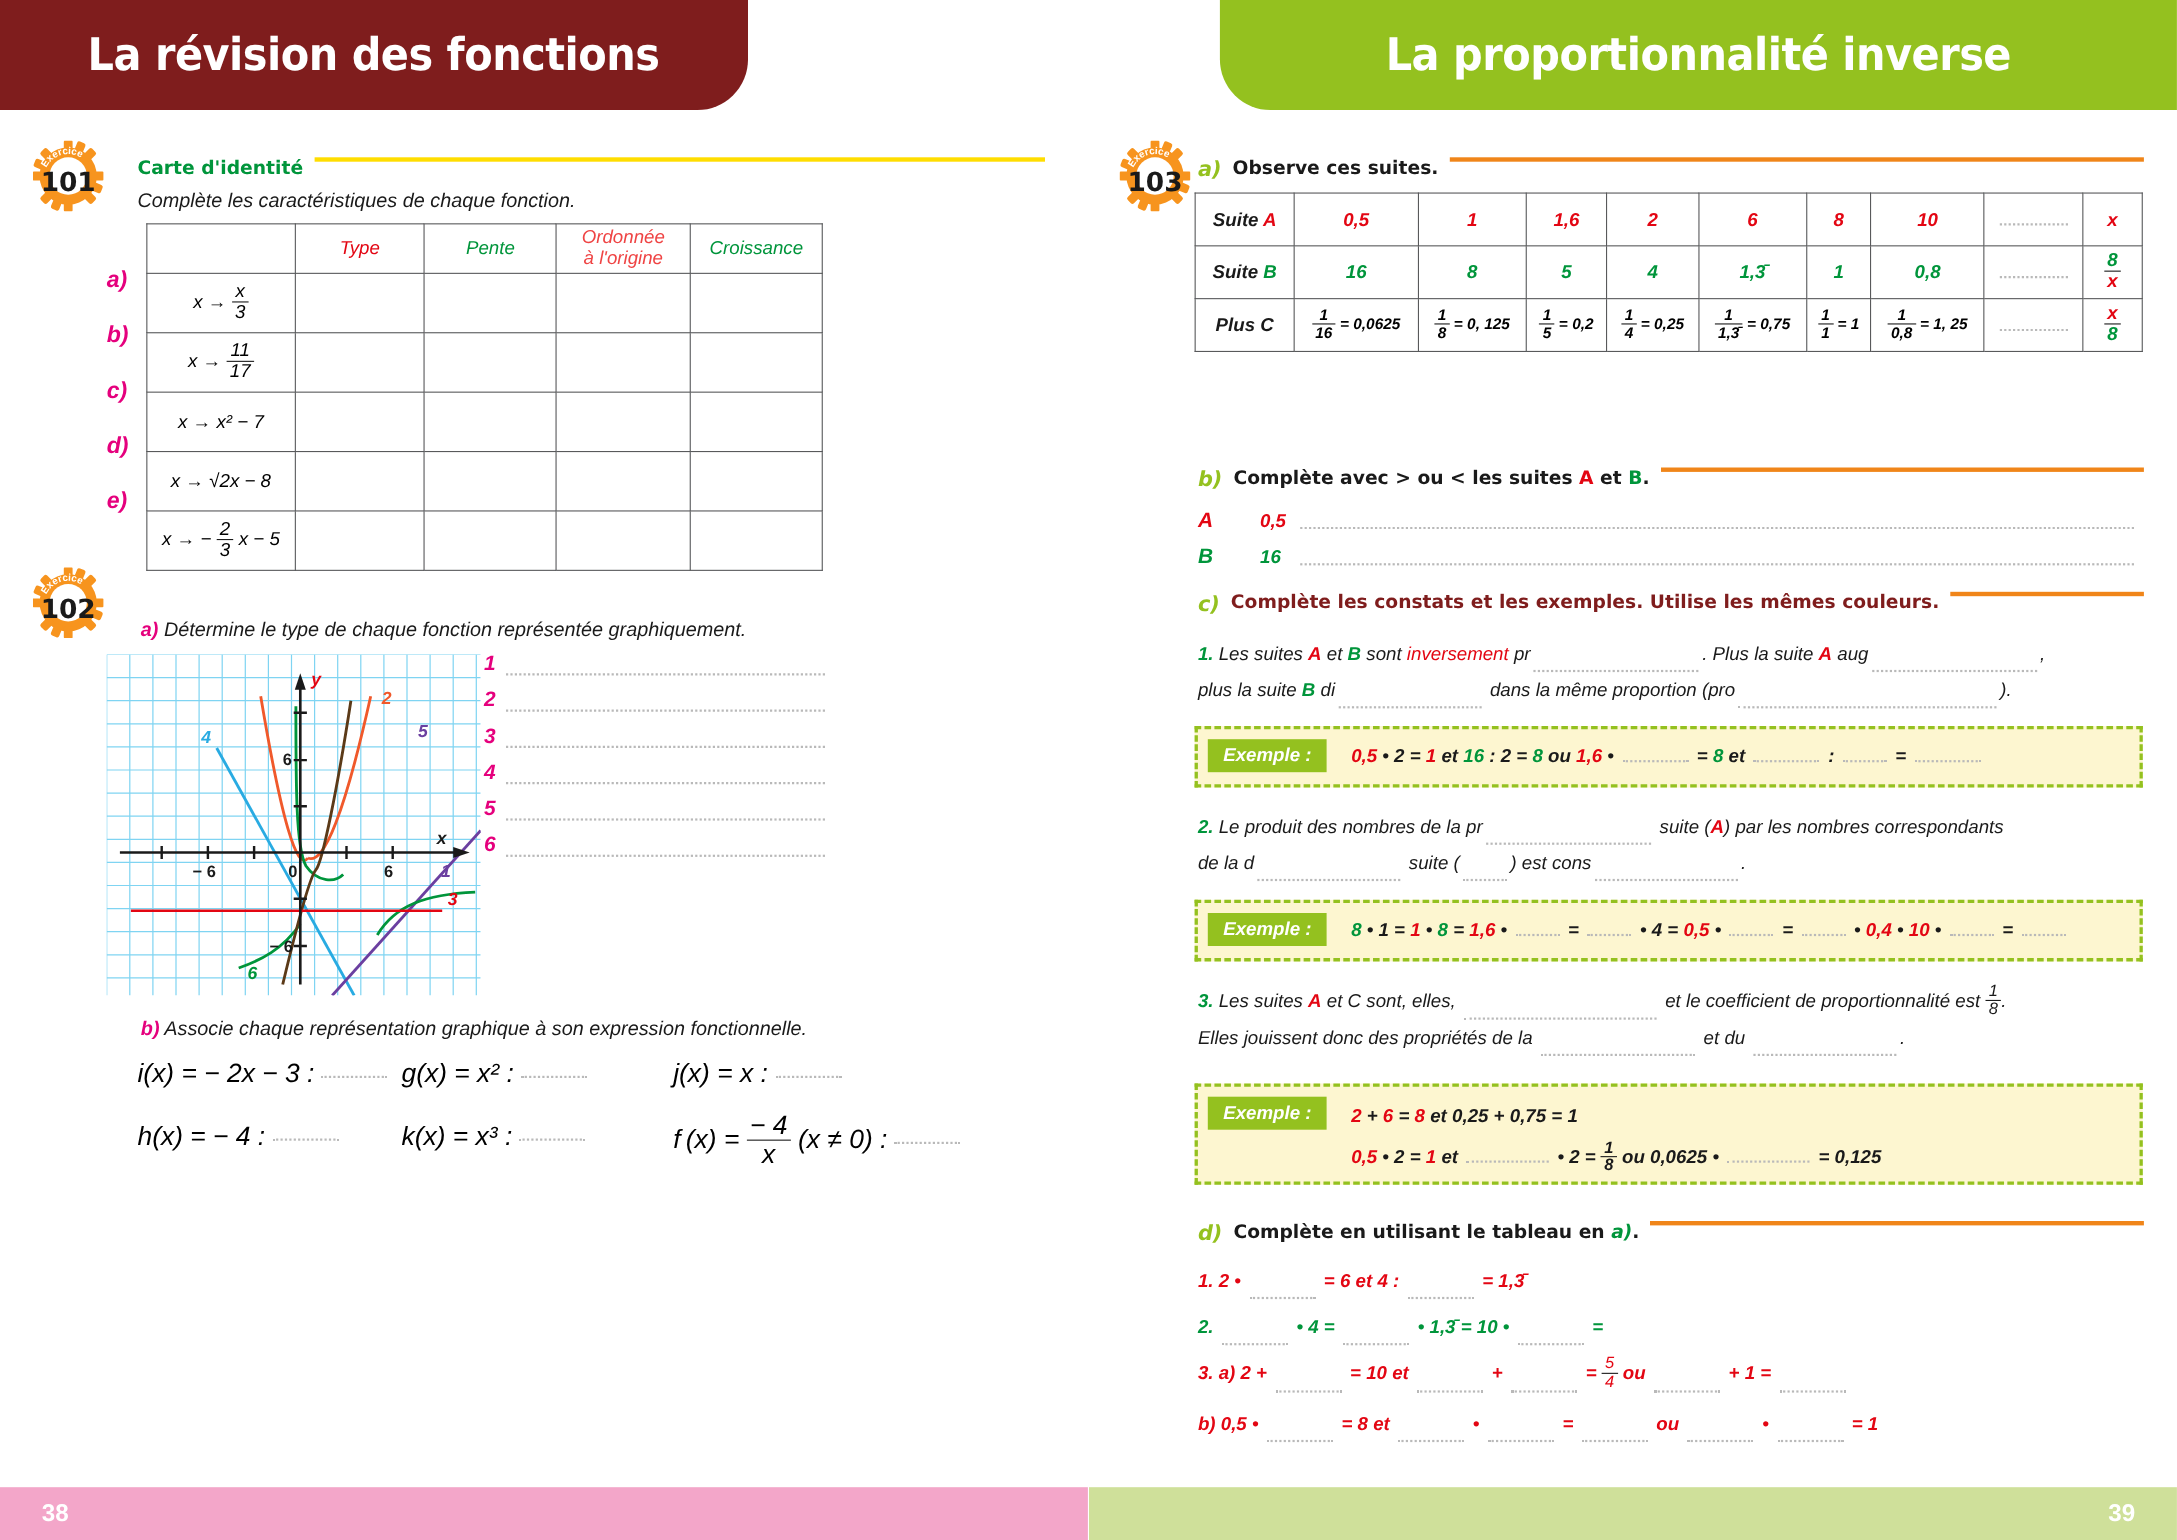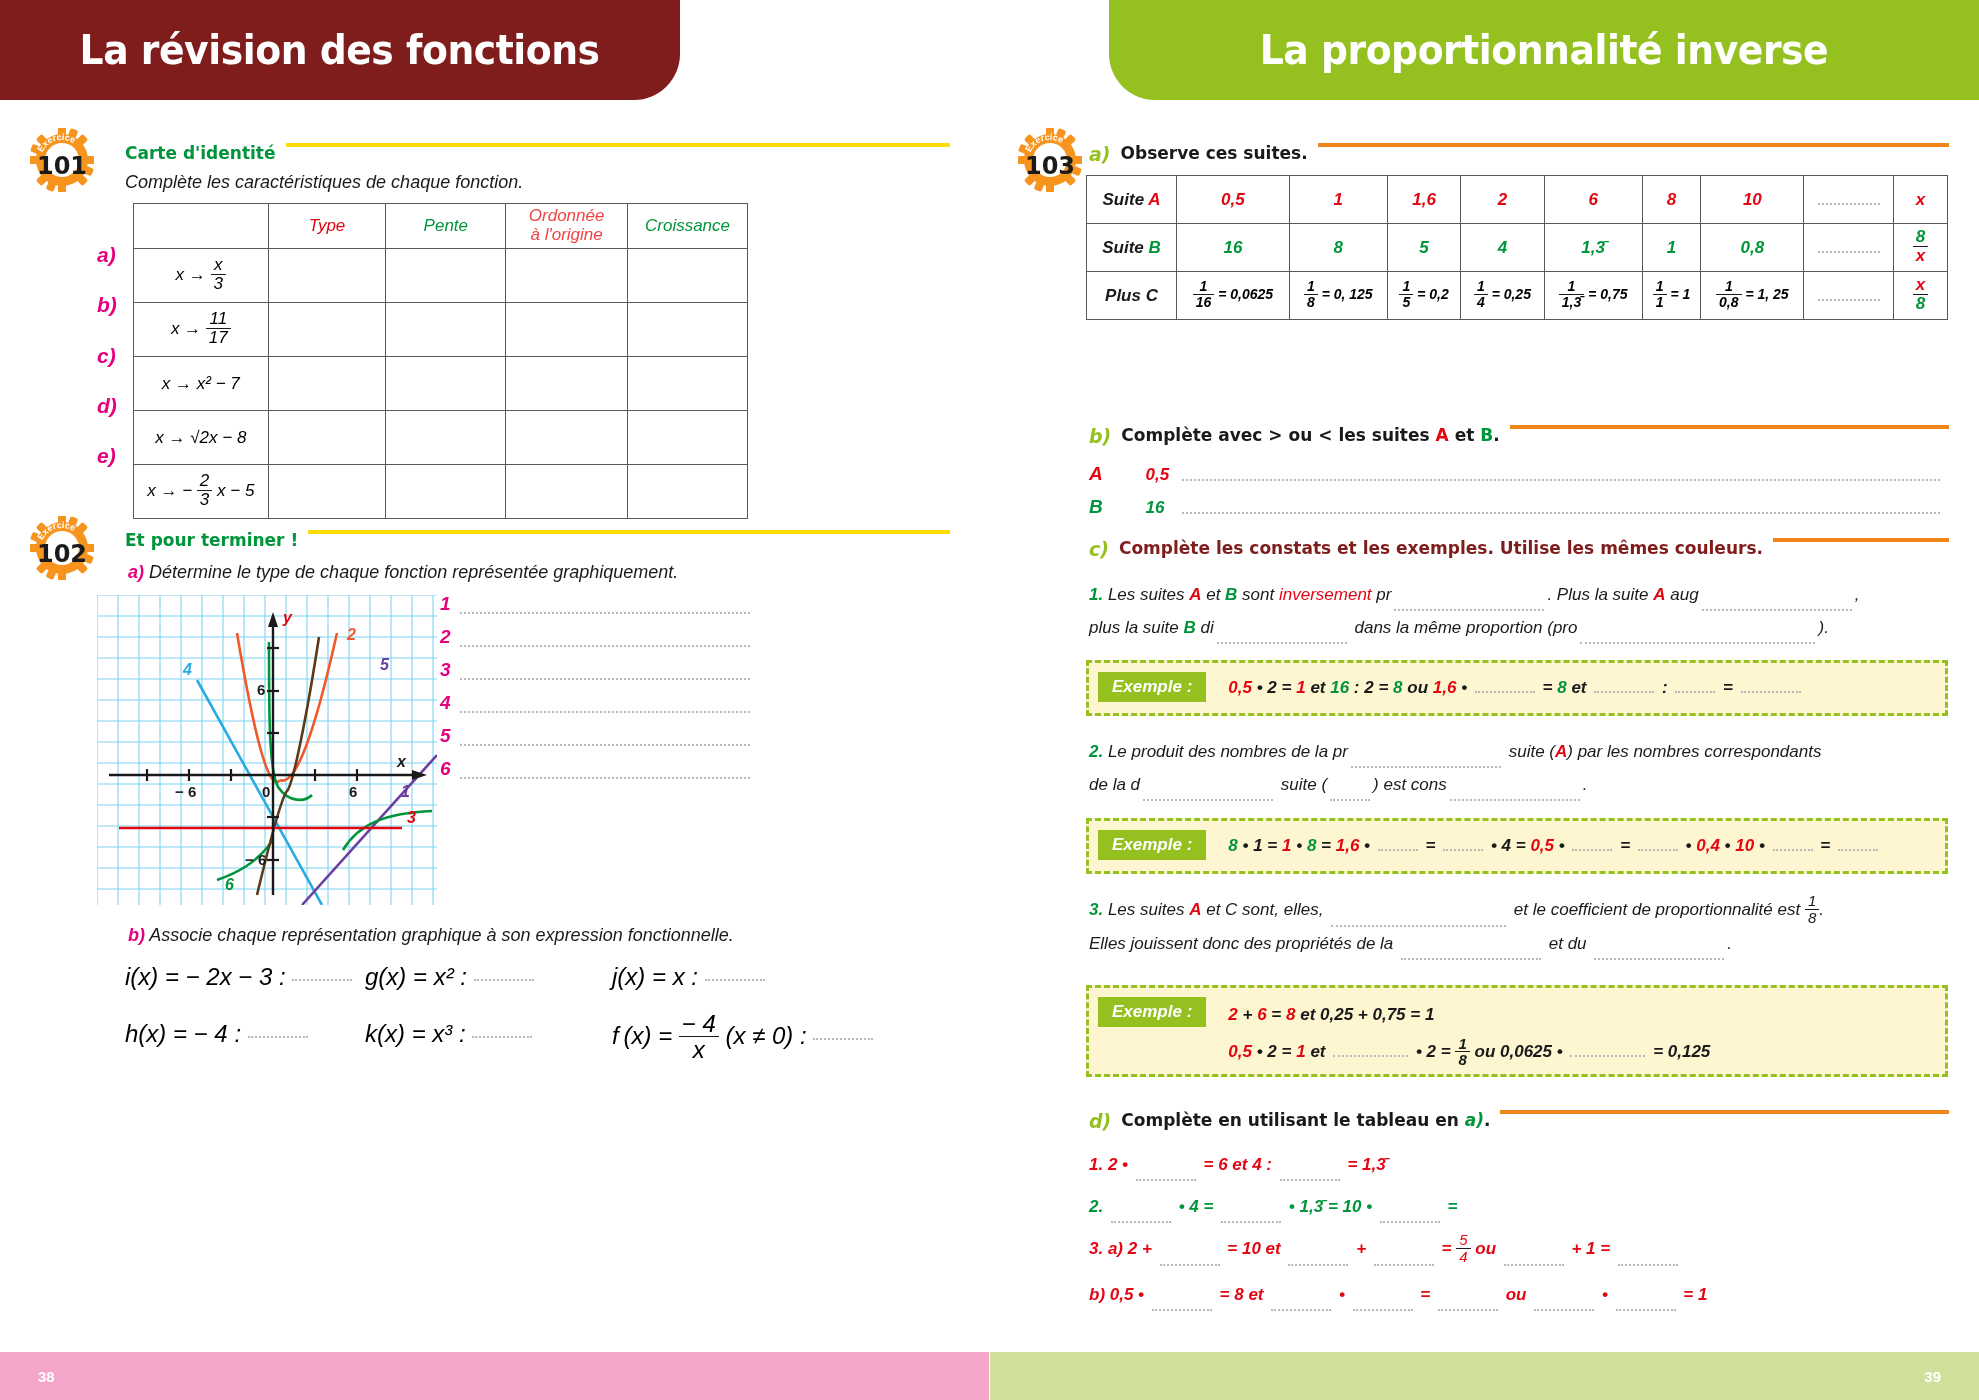"Et pour terminer !" div.sec-title { html: <div> <span>Et pour terminer !</span> <span></span> </div> -> none }
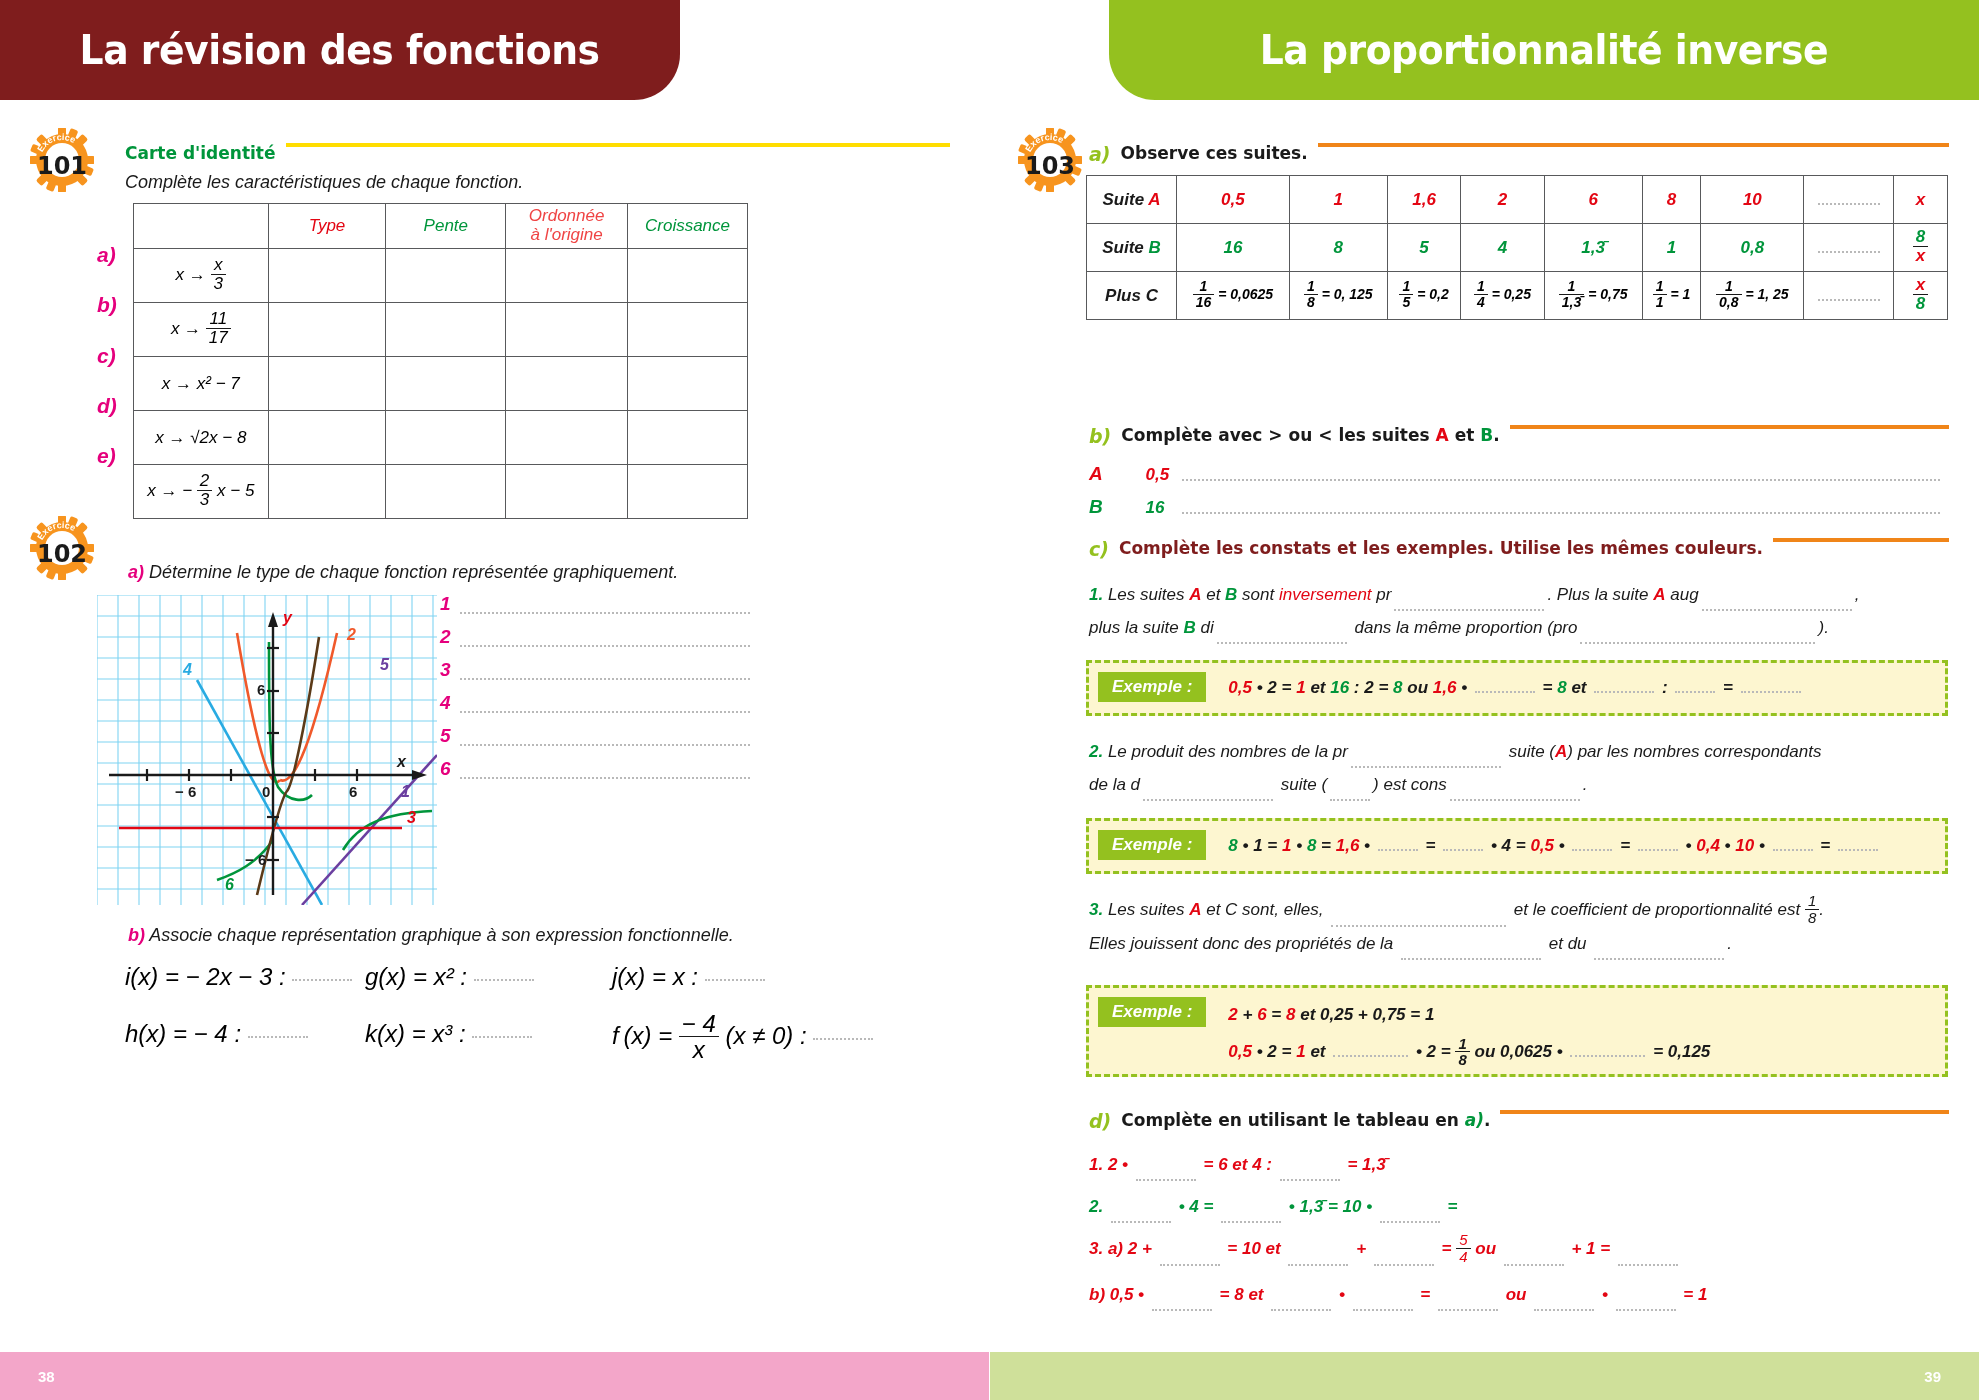"38" .pgnum { font-size: 15px -> 22px }
